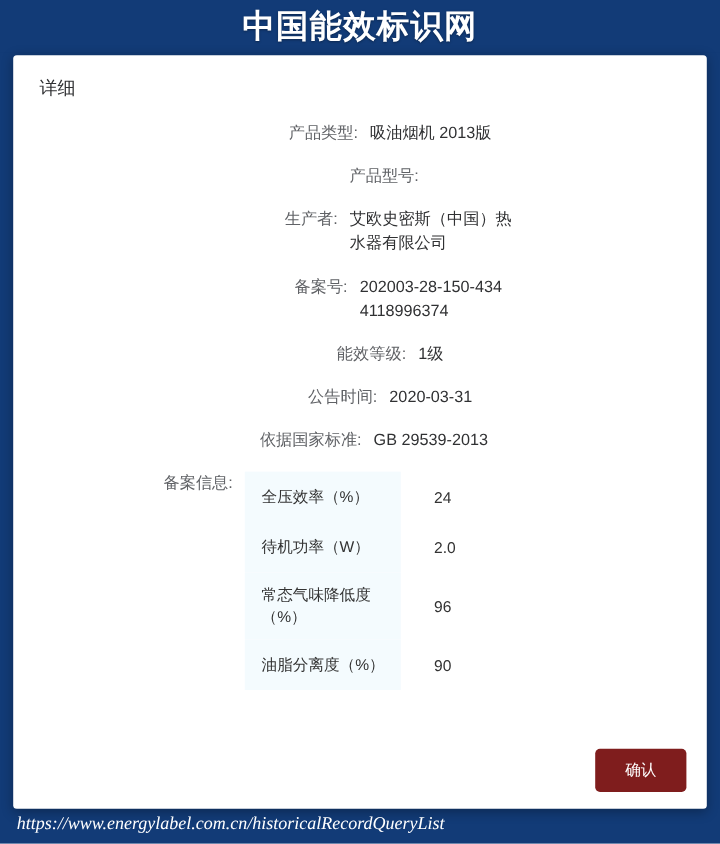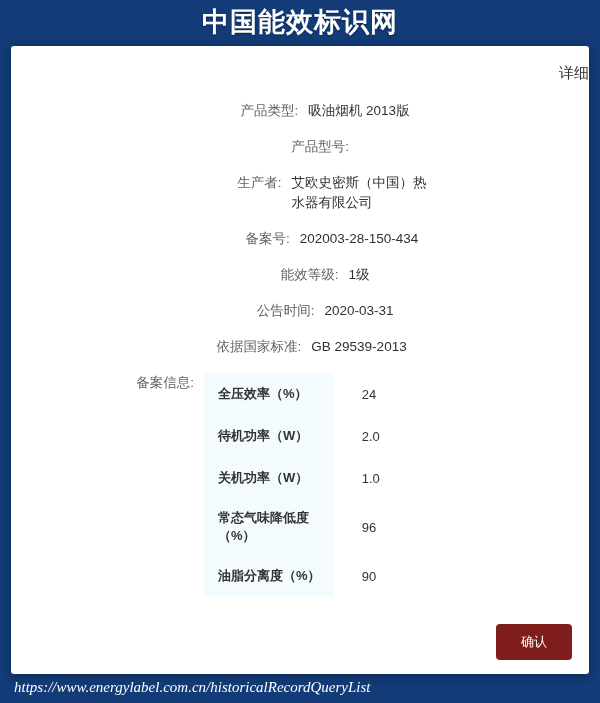"详细" .dialog-title { text-align: right -> none }
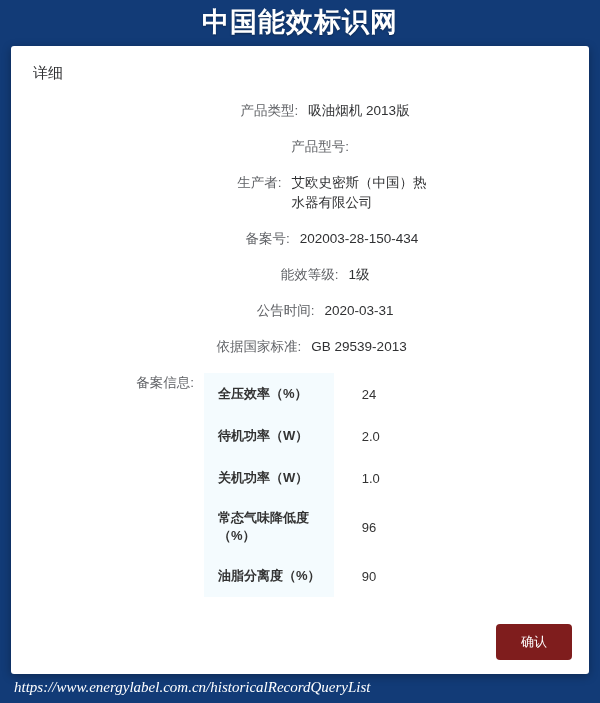"4118996374" span.line { html: none -> <span>4118996374</span> }
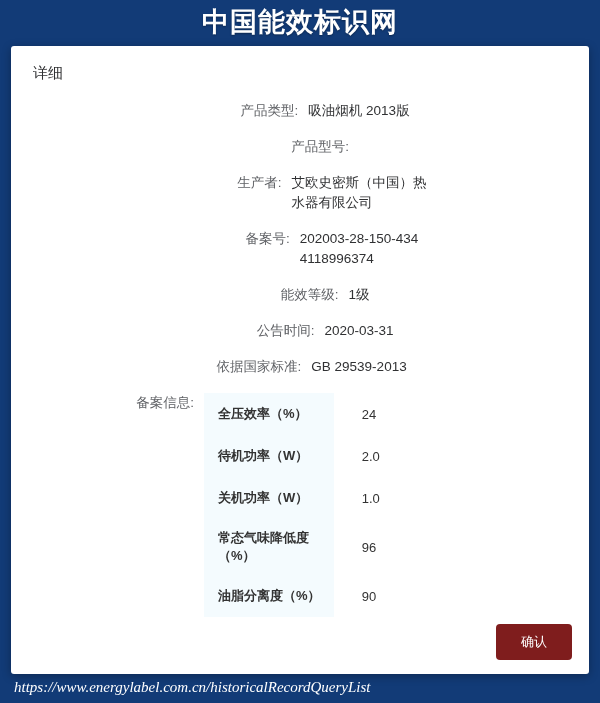"全压效率（%）" .record-table td.name { font-weight: bold -> none }
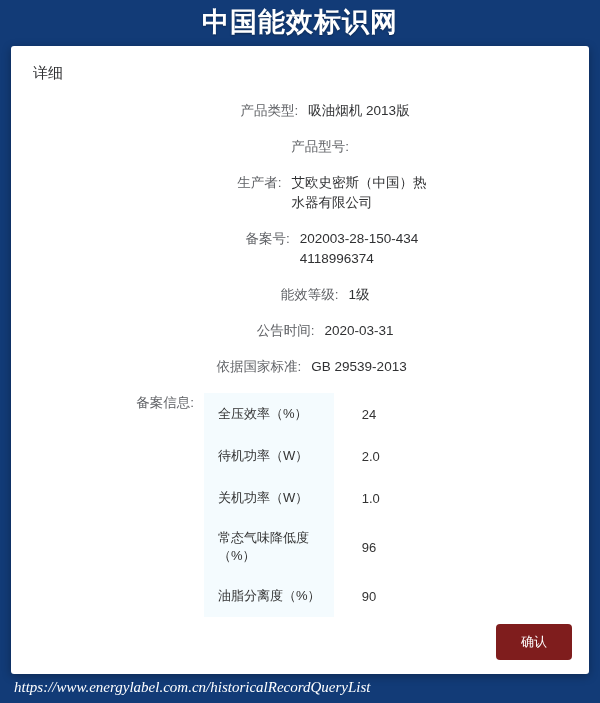"关机功率（W）" tr { html: <tr> <td>关机功率（W）</td> <td>1.0</td> </tr> -> none }
